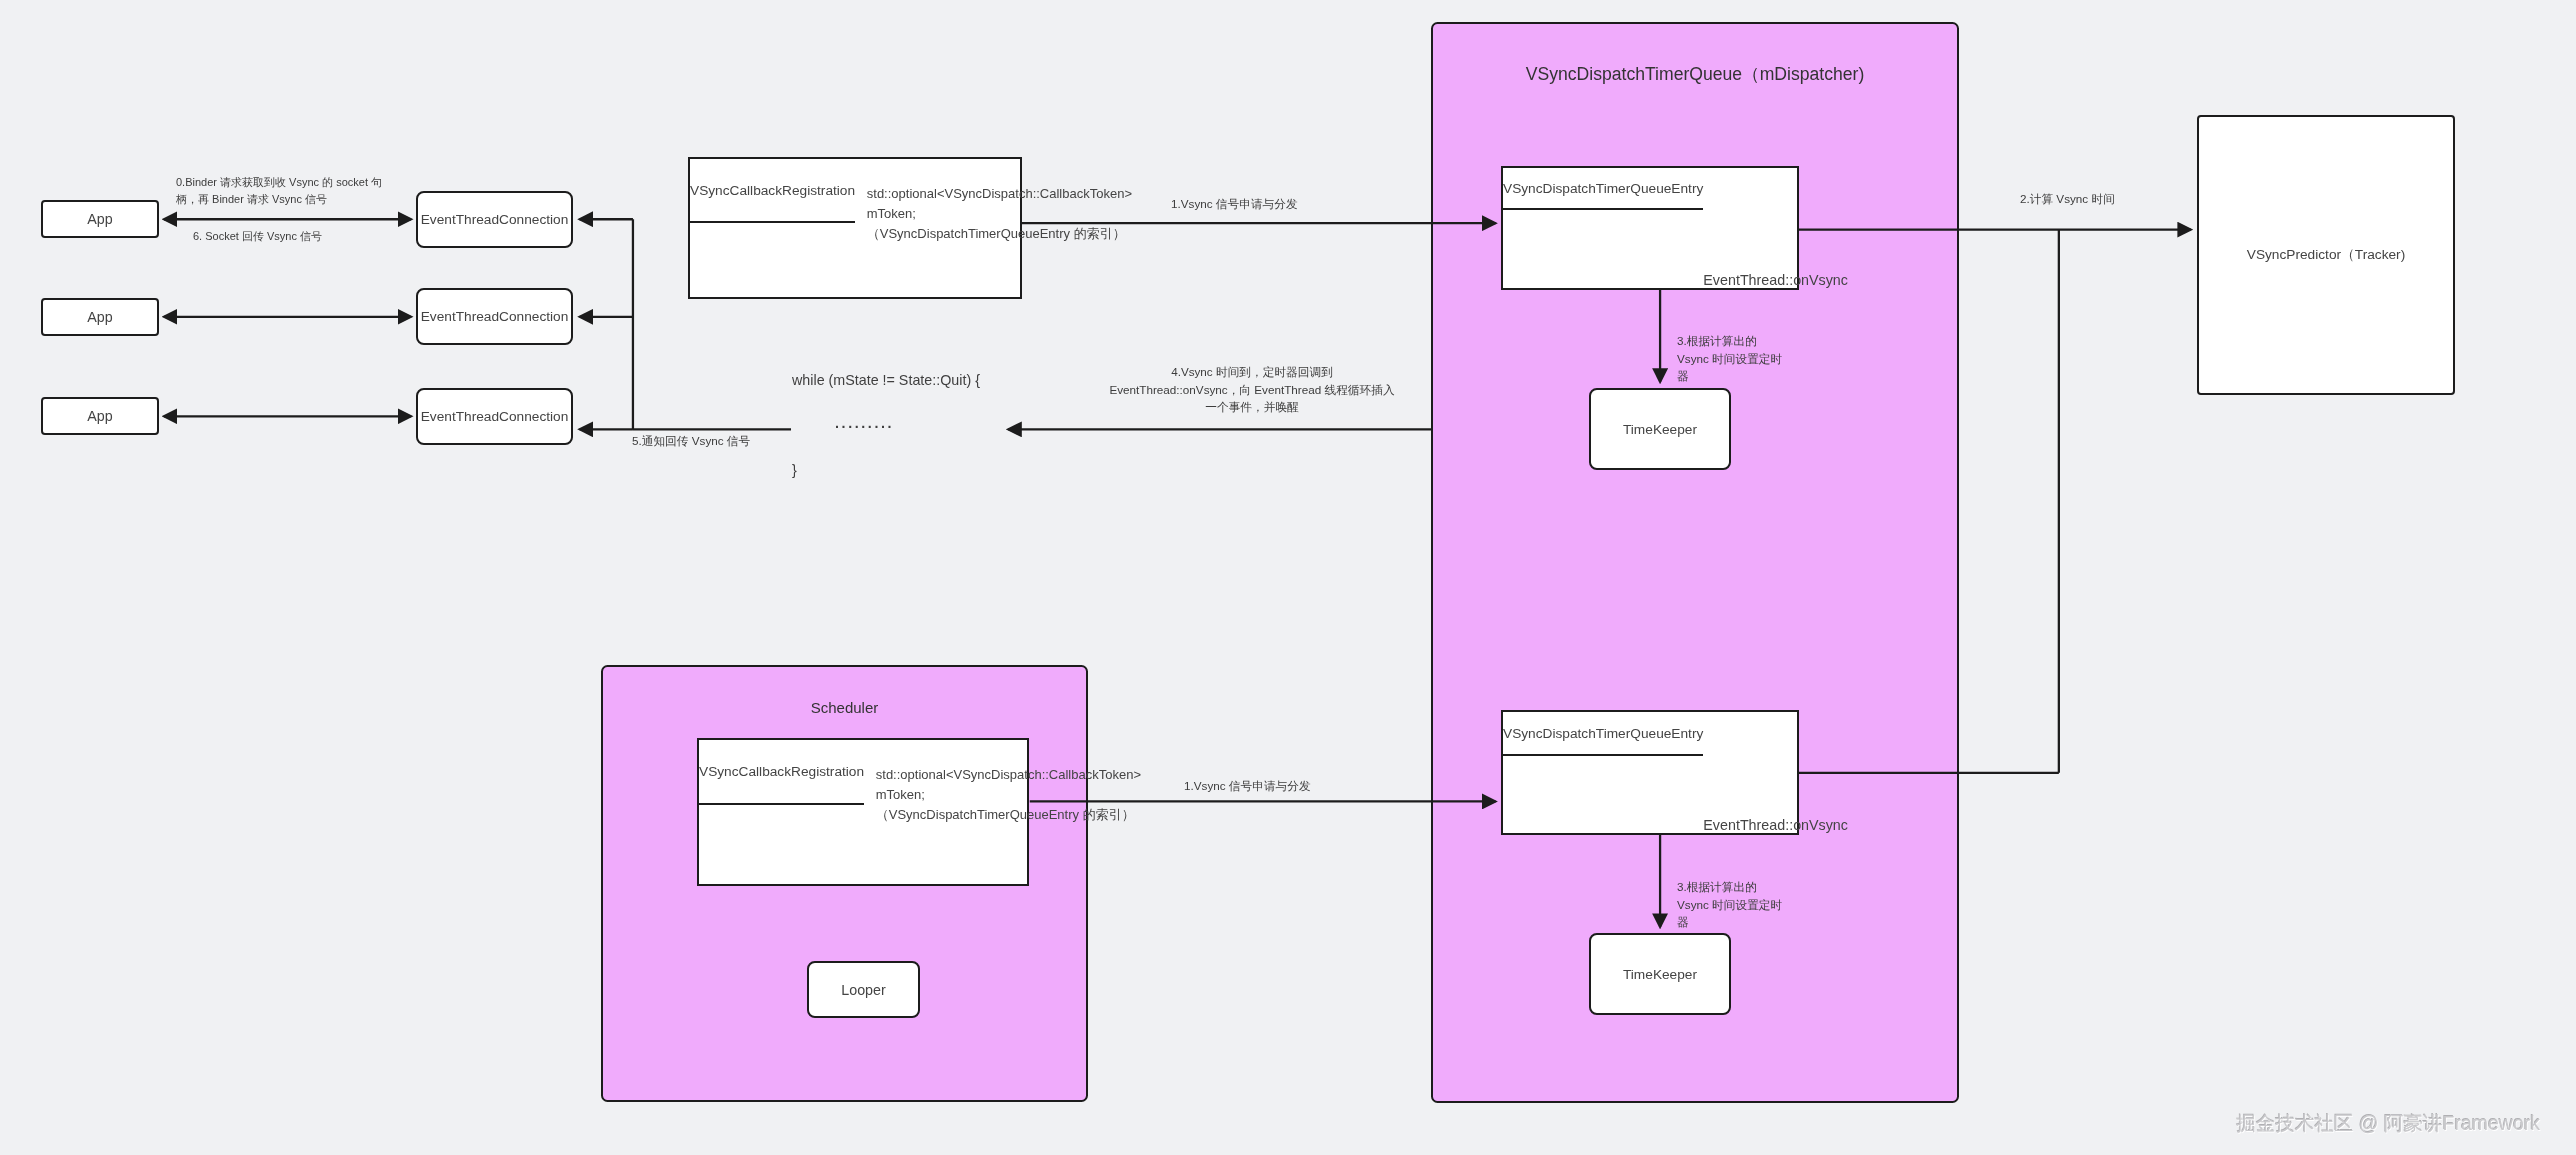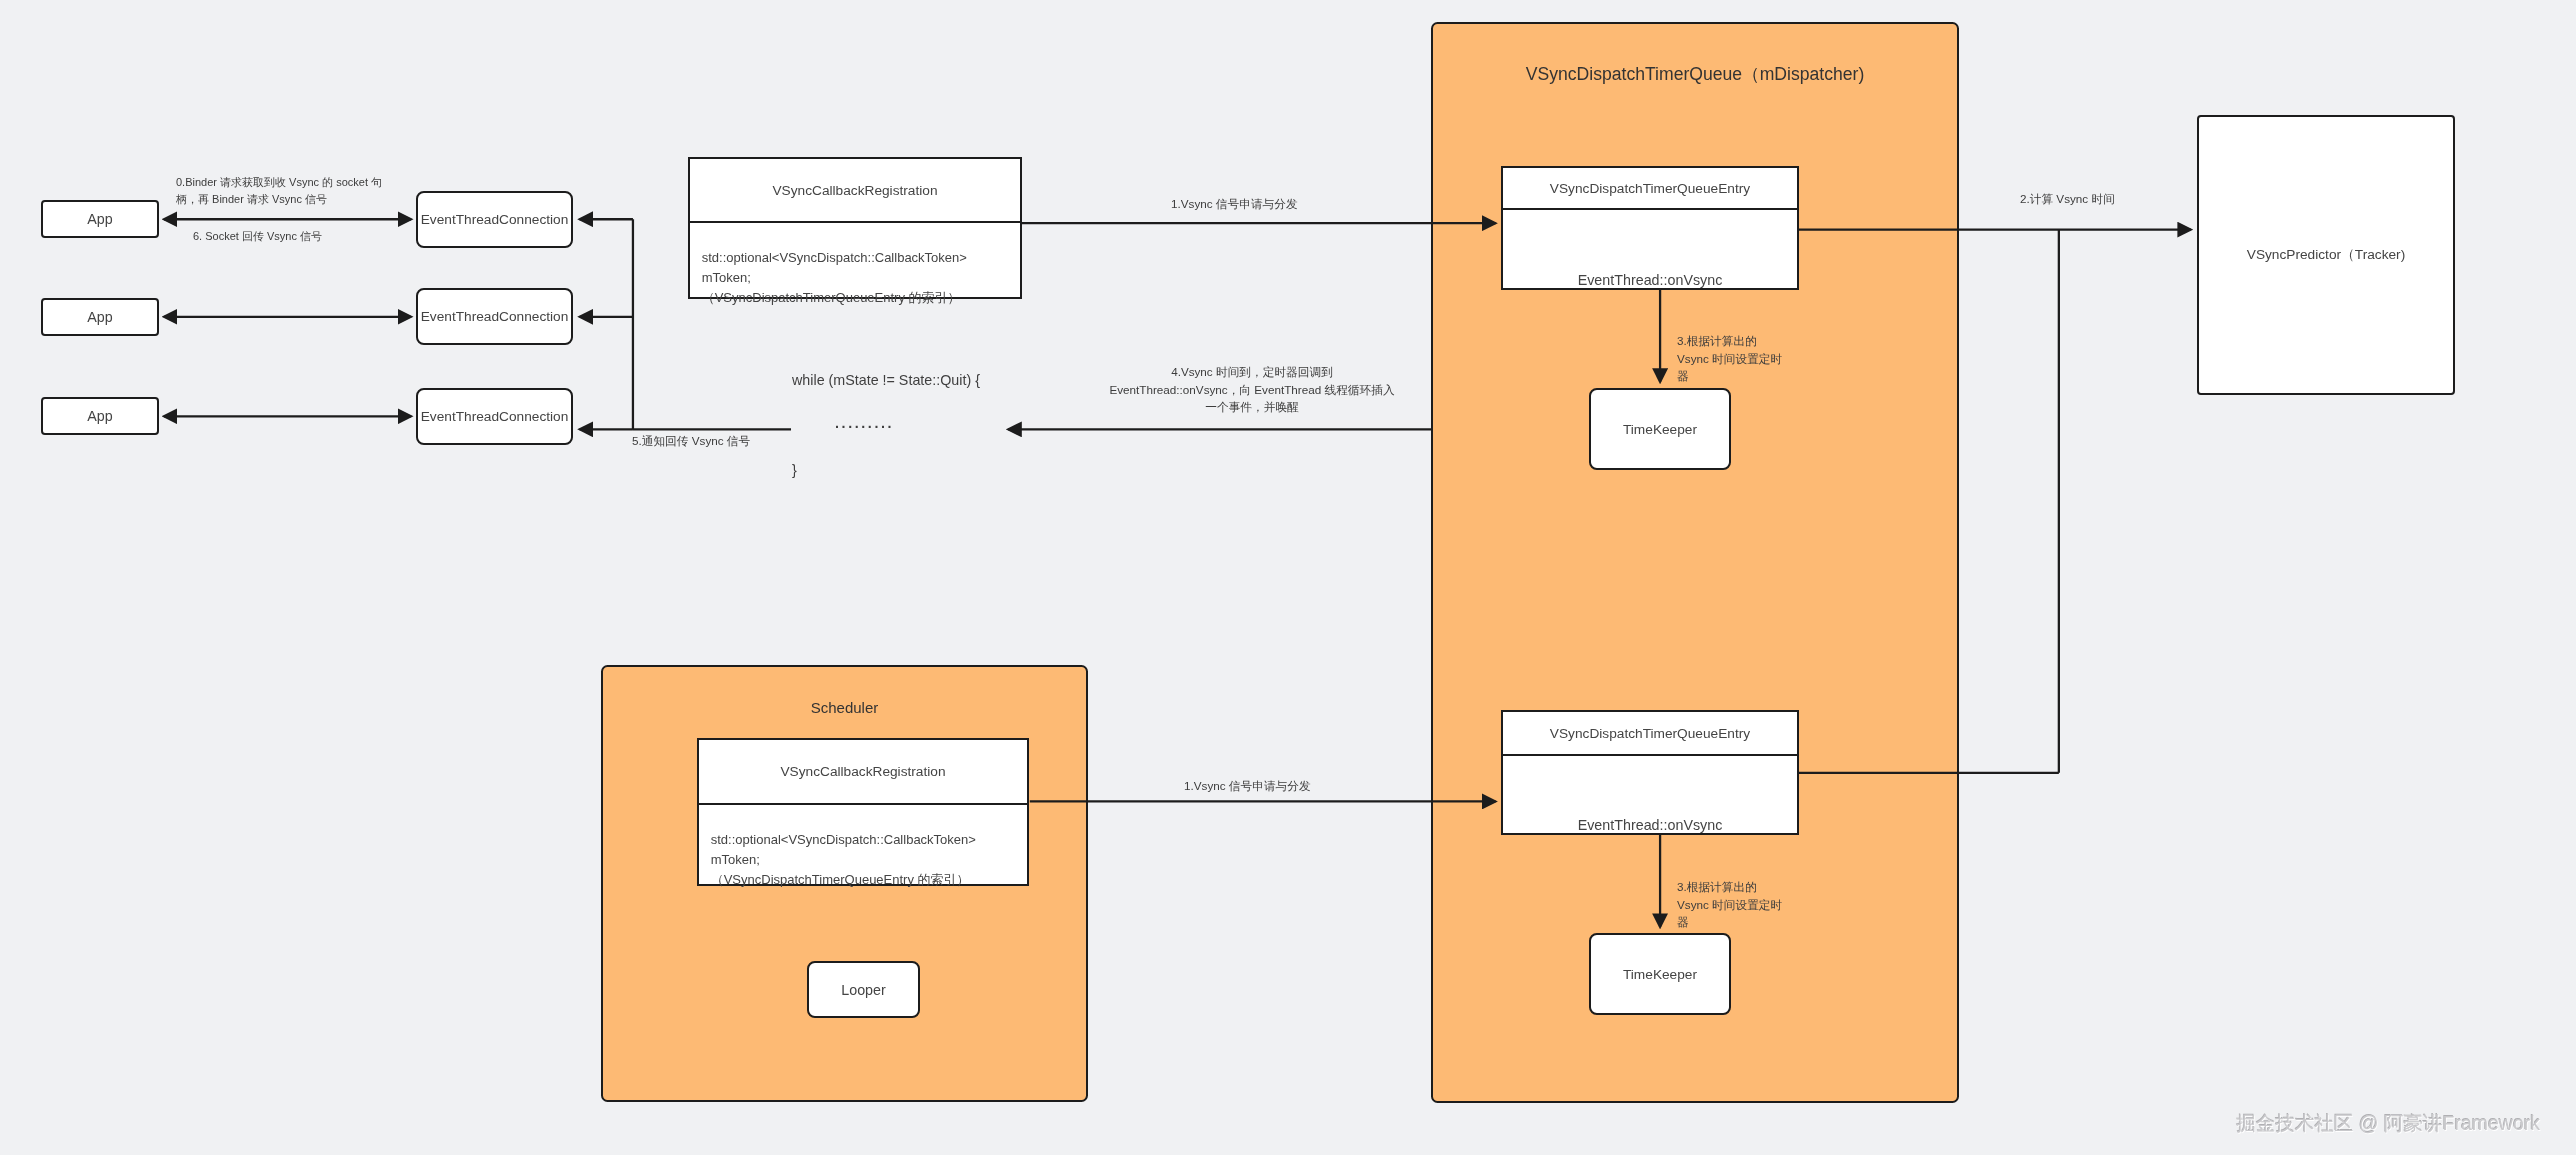"VSyncDispatchTimerQueue（mDispatcher)" .container { background: #fdba74 -> #f0abfc }
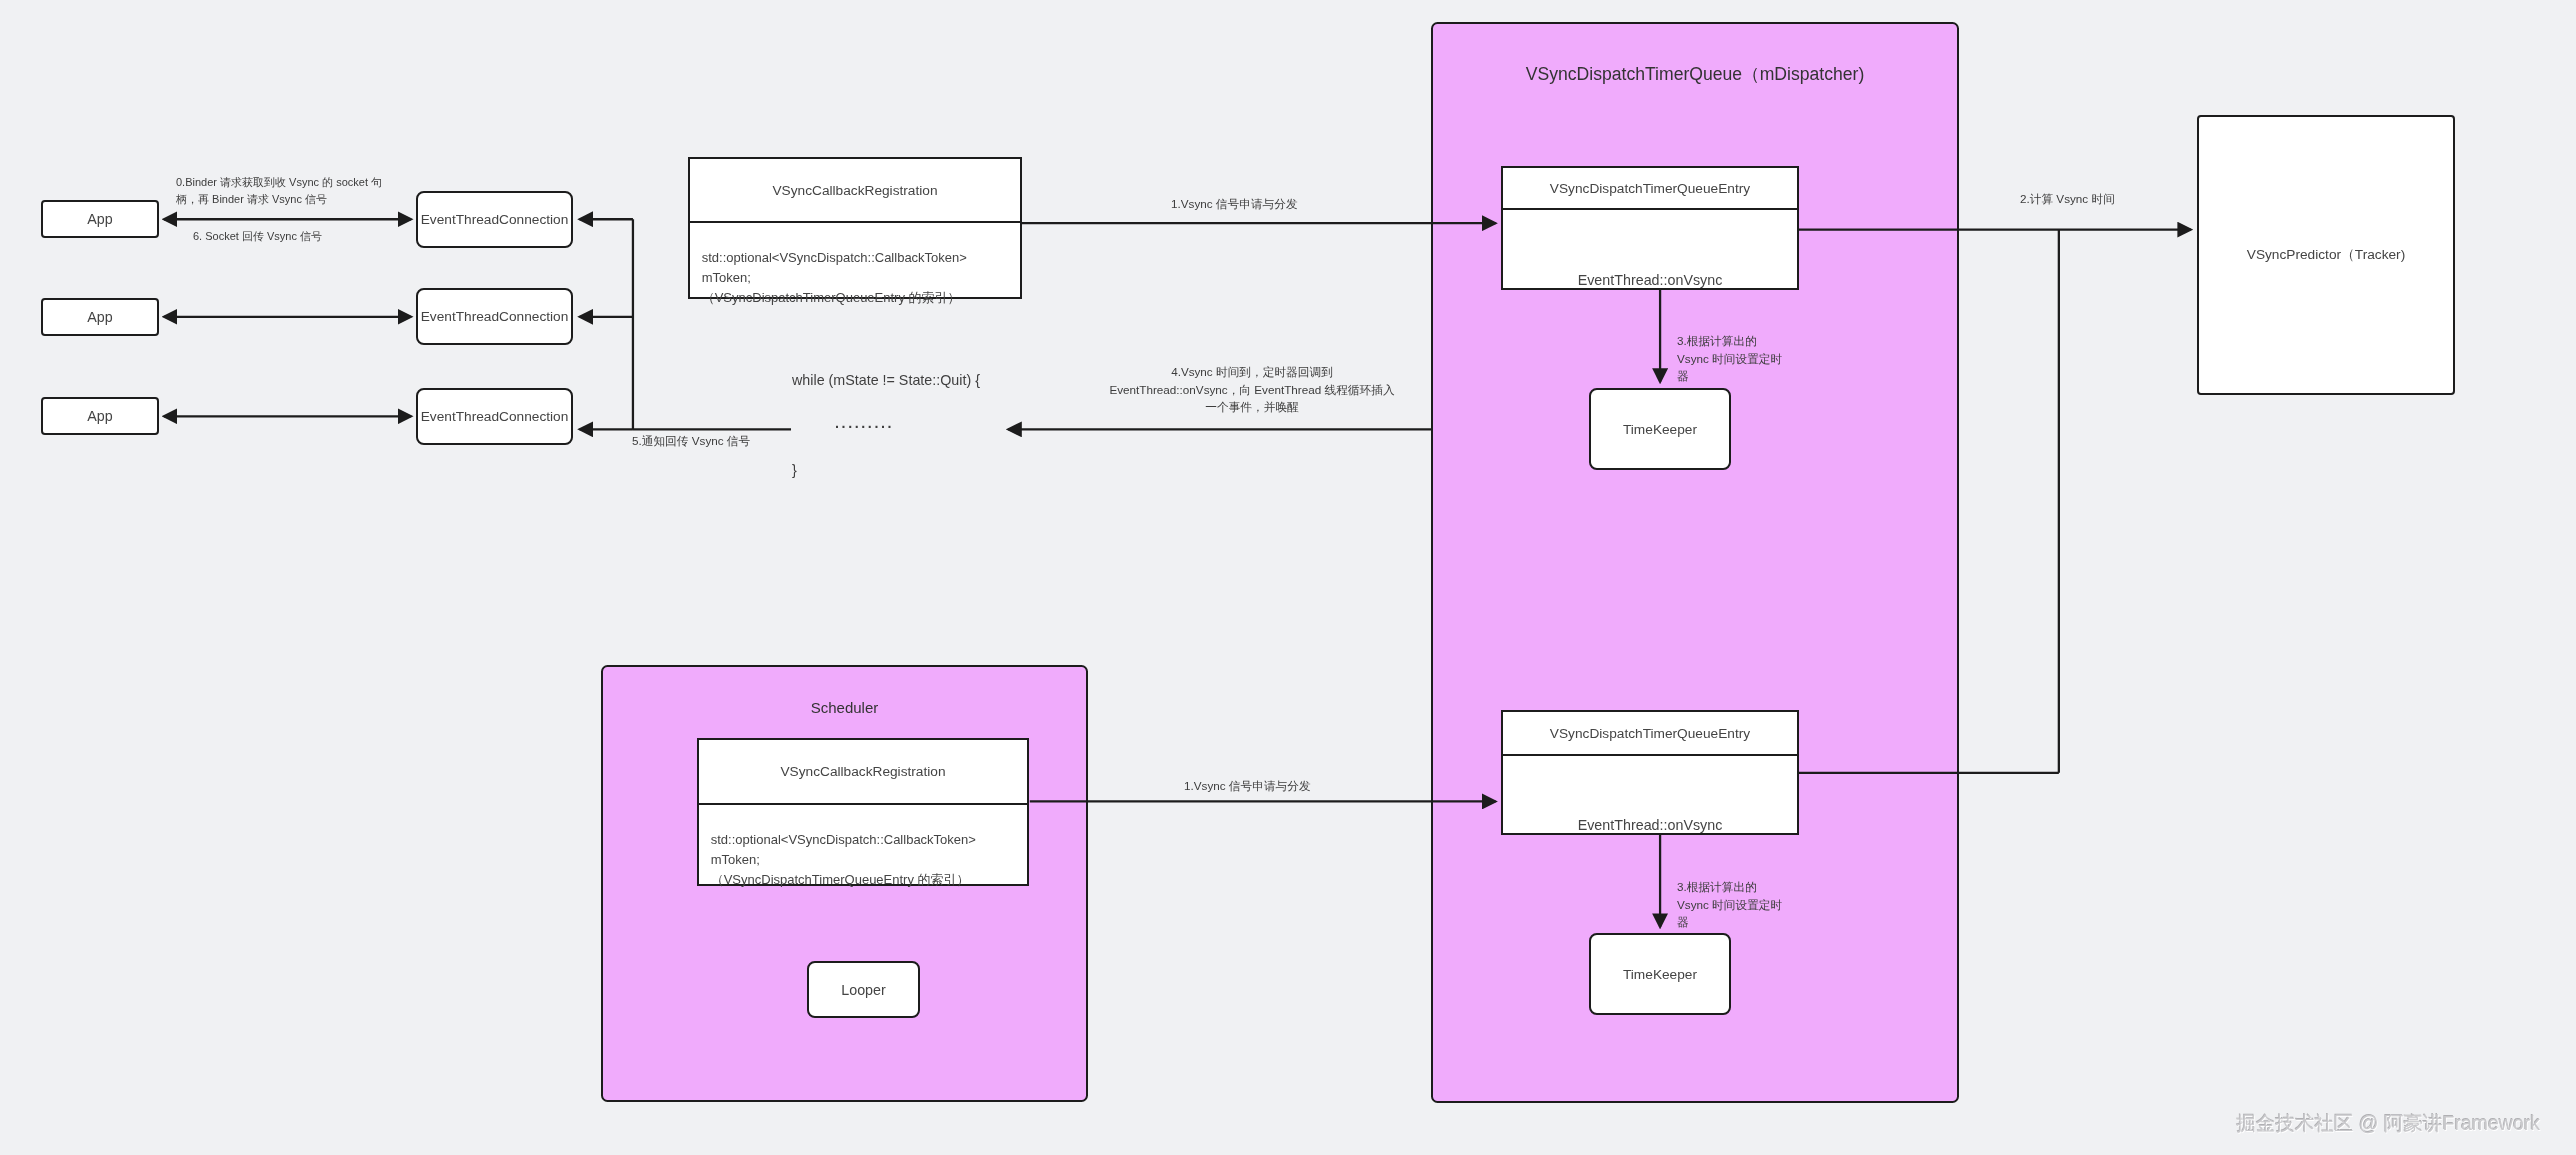"VSyncCallbackRegistration" .split-box { flex-direction: column -> none }
